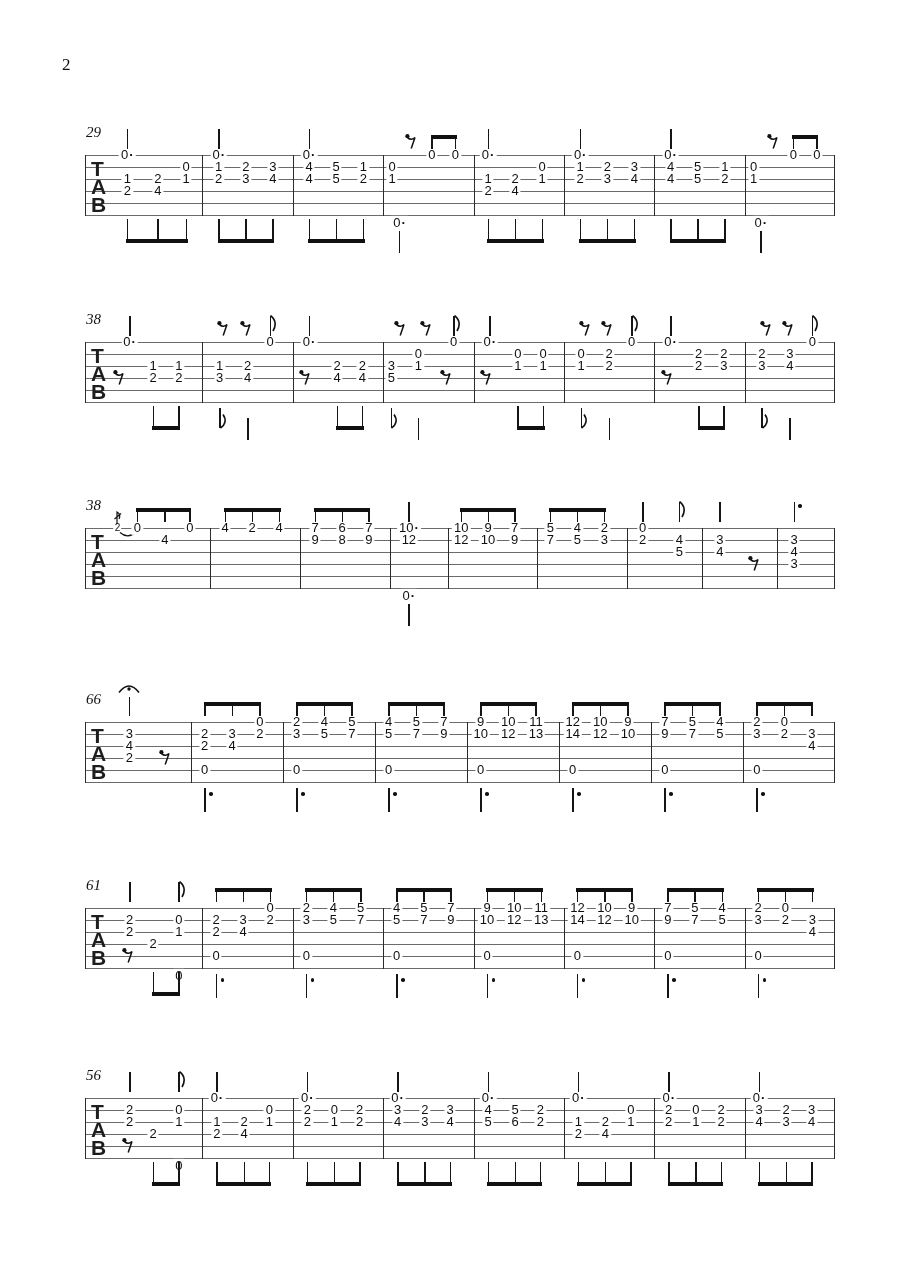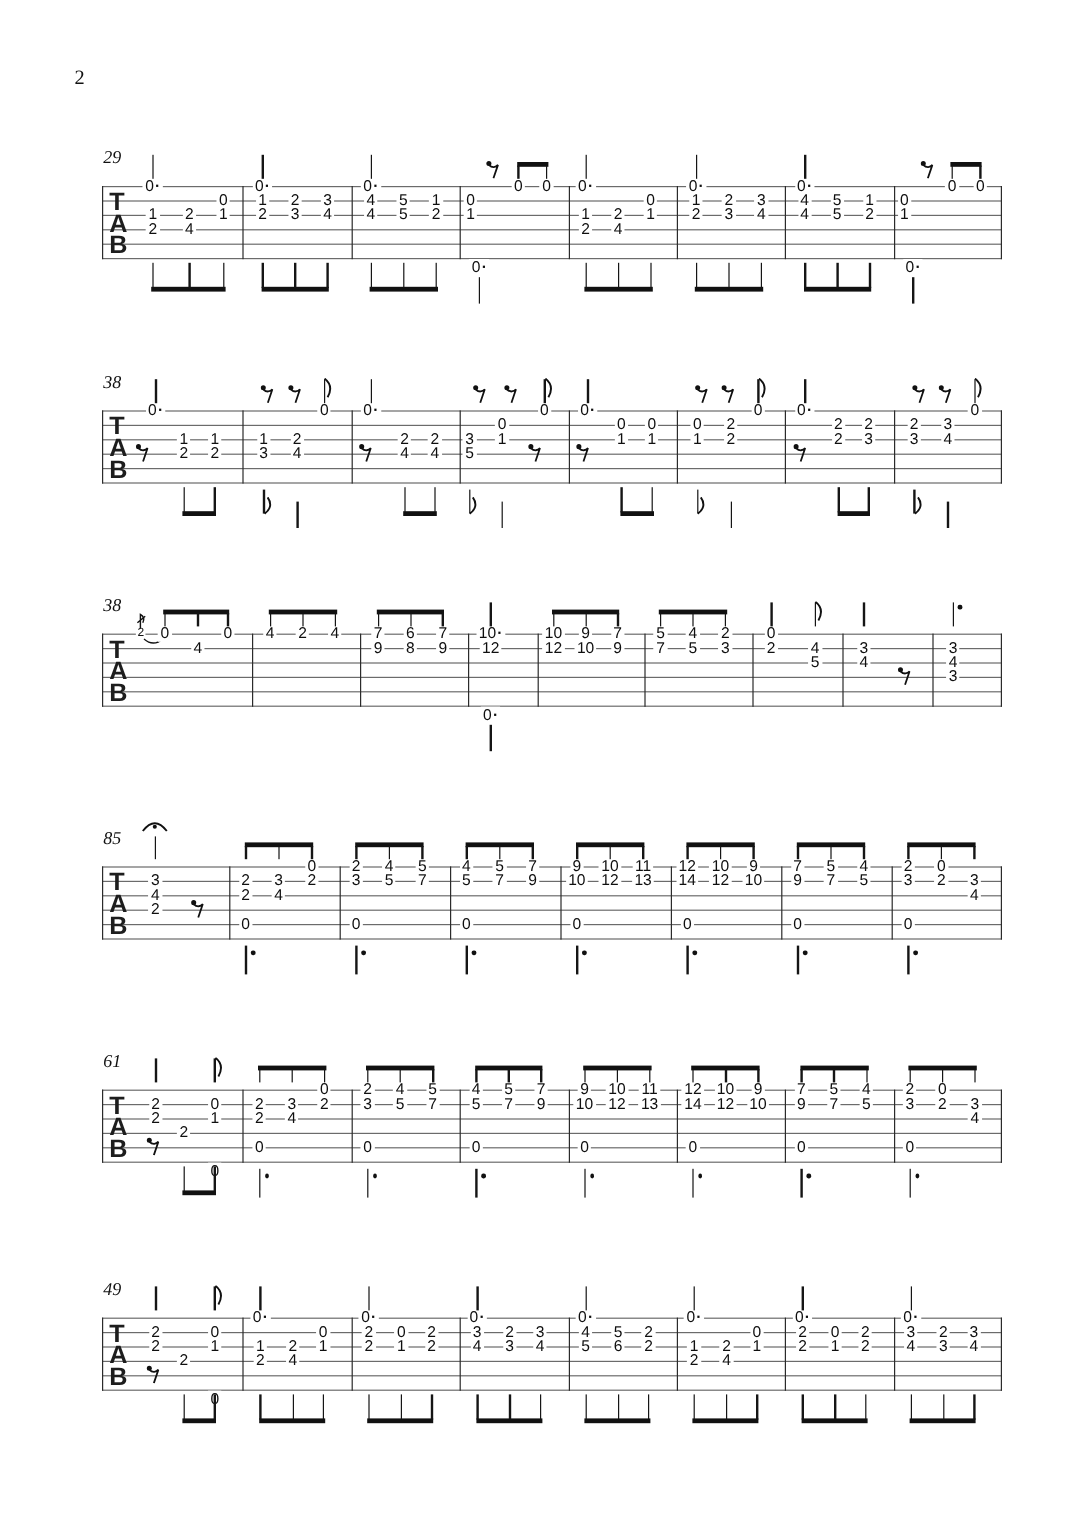"85" div.mnum { text: 85 -> 66 }
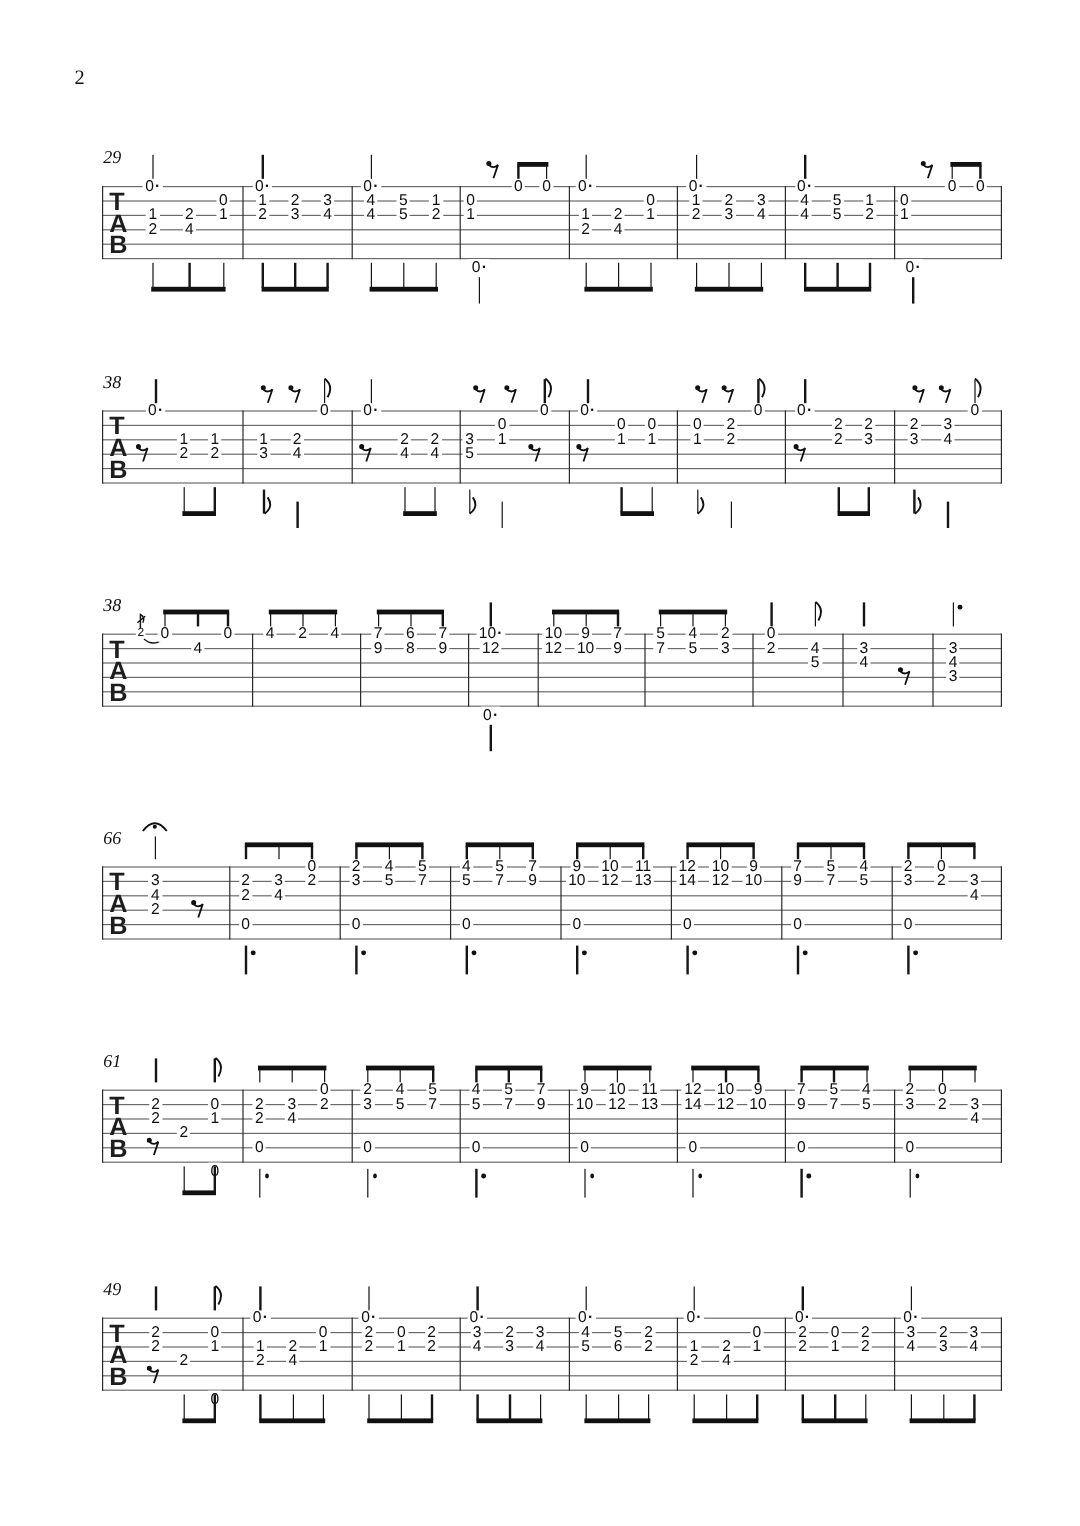"49" div.mnum { text: 49 -> 56 }
